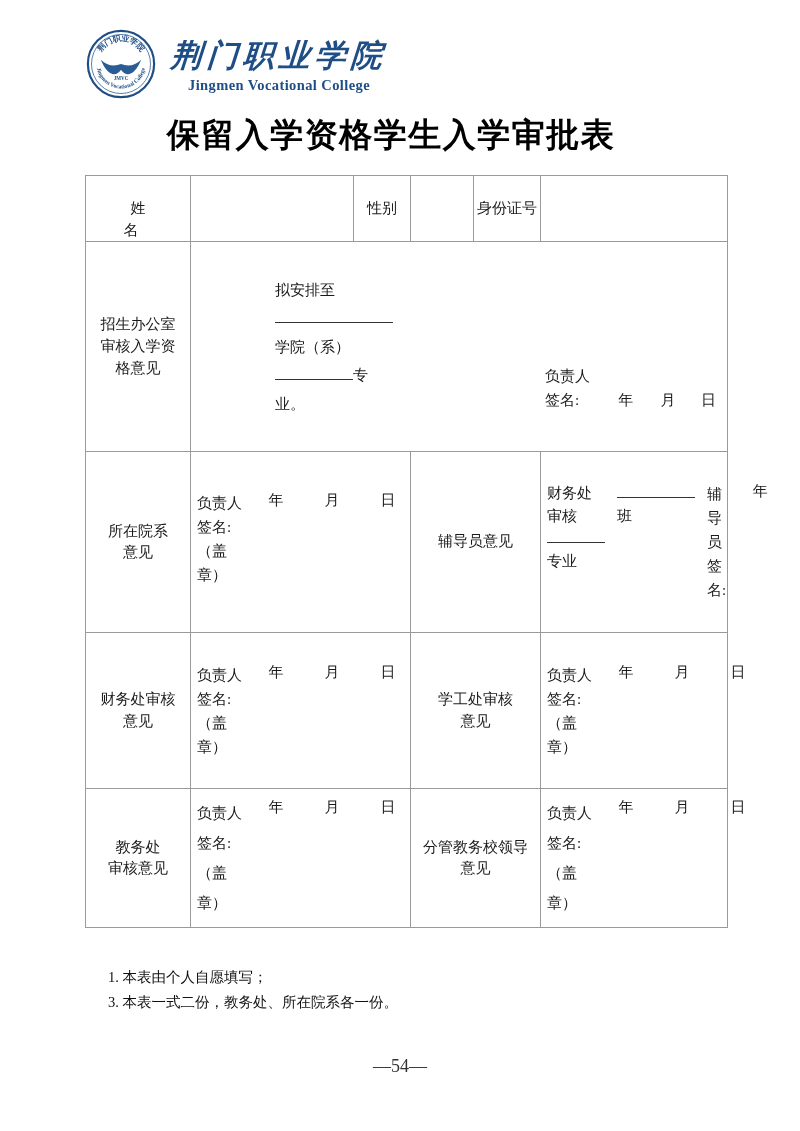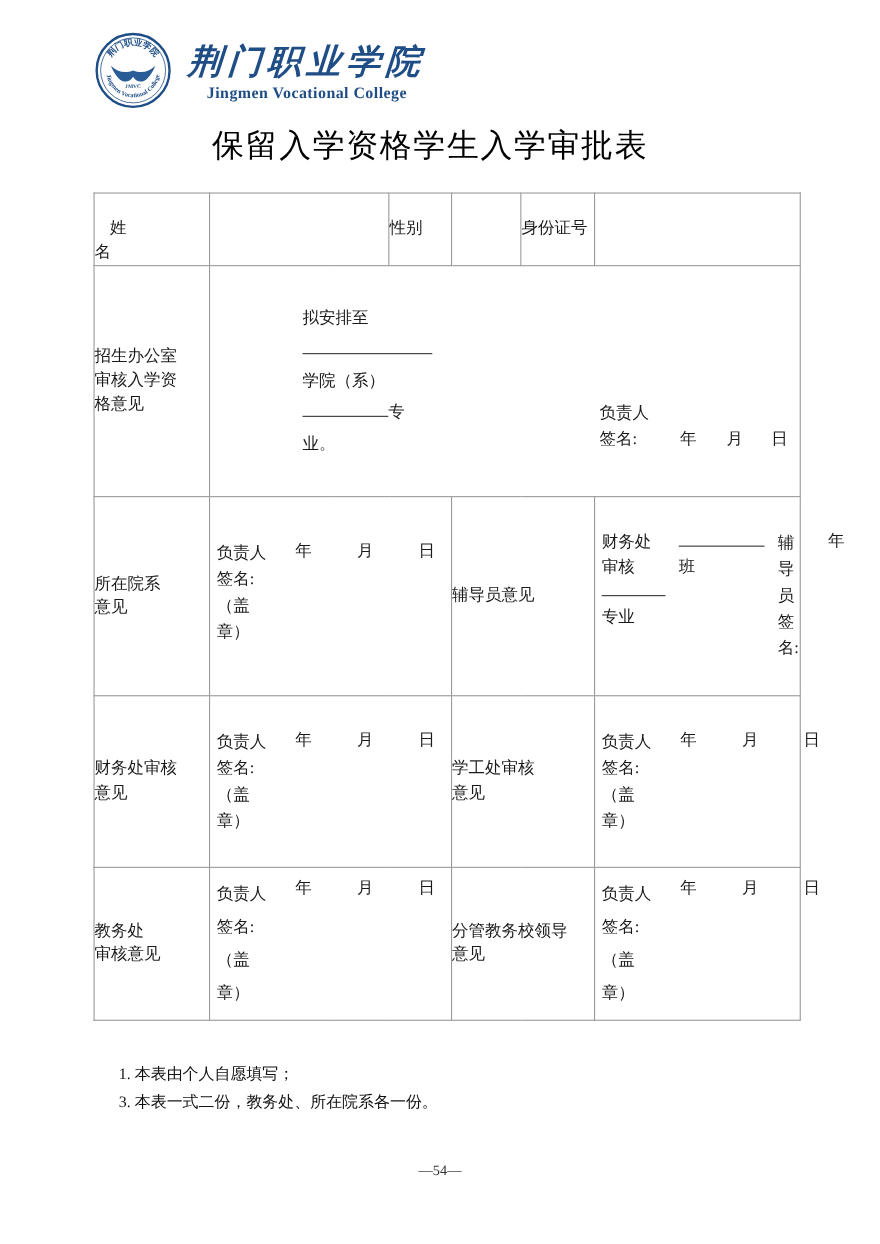"保留入学资格学生入学审批表" .doc-title { font-size: 29px -> 33px; font-weight: 400 -> 700 }
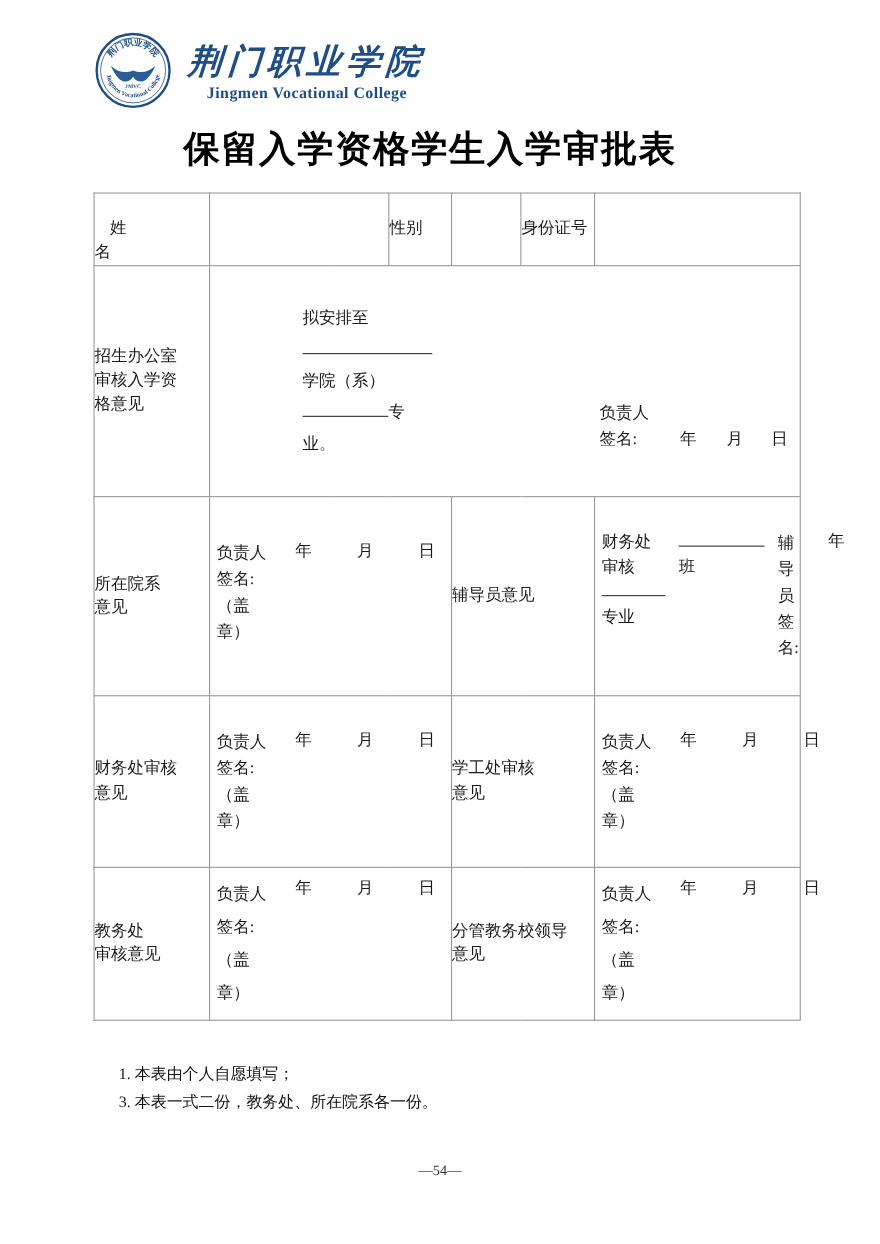"姓 名" .lbl { text-align: left -> center }
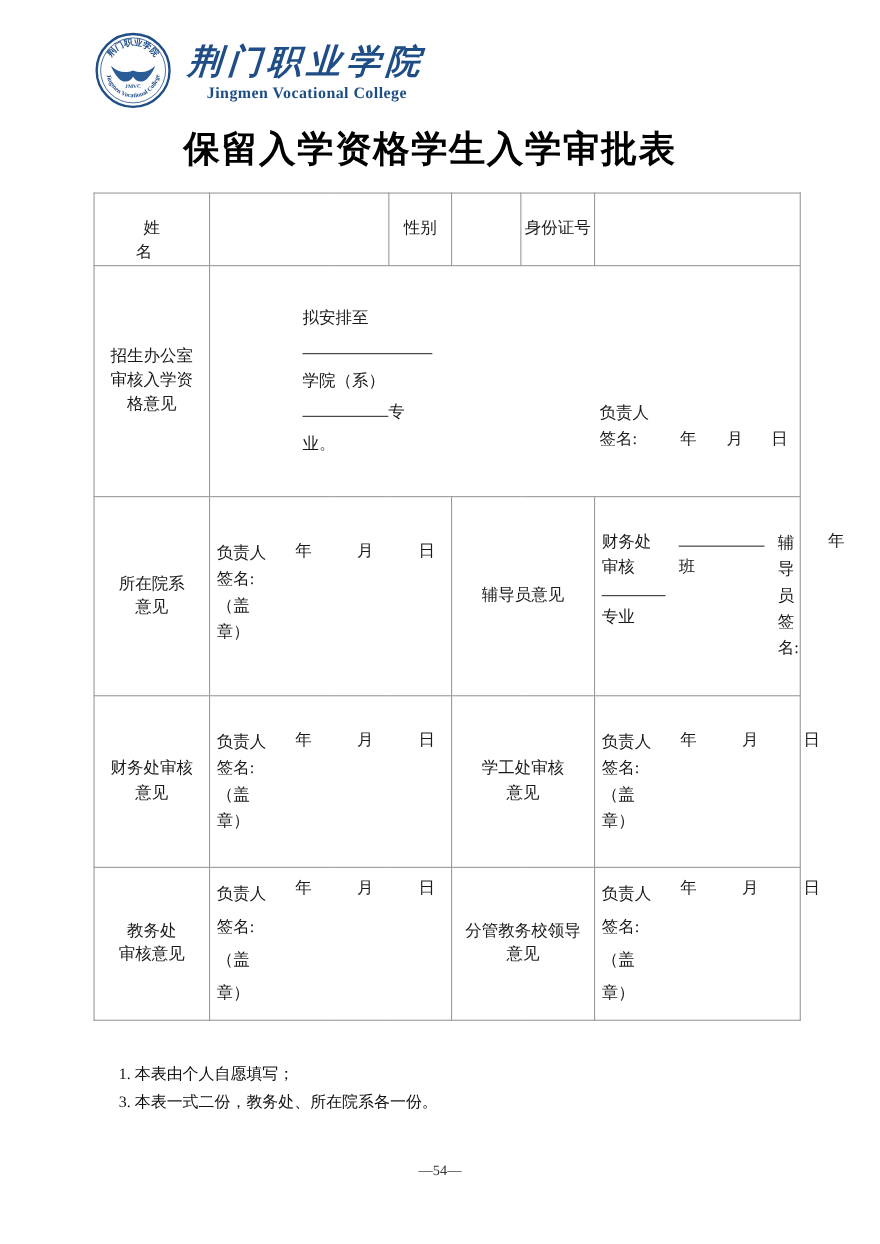"—54—" .page-no { font-size: 13px -> 18px }
